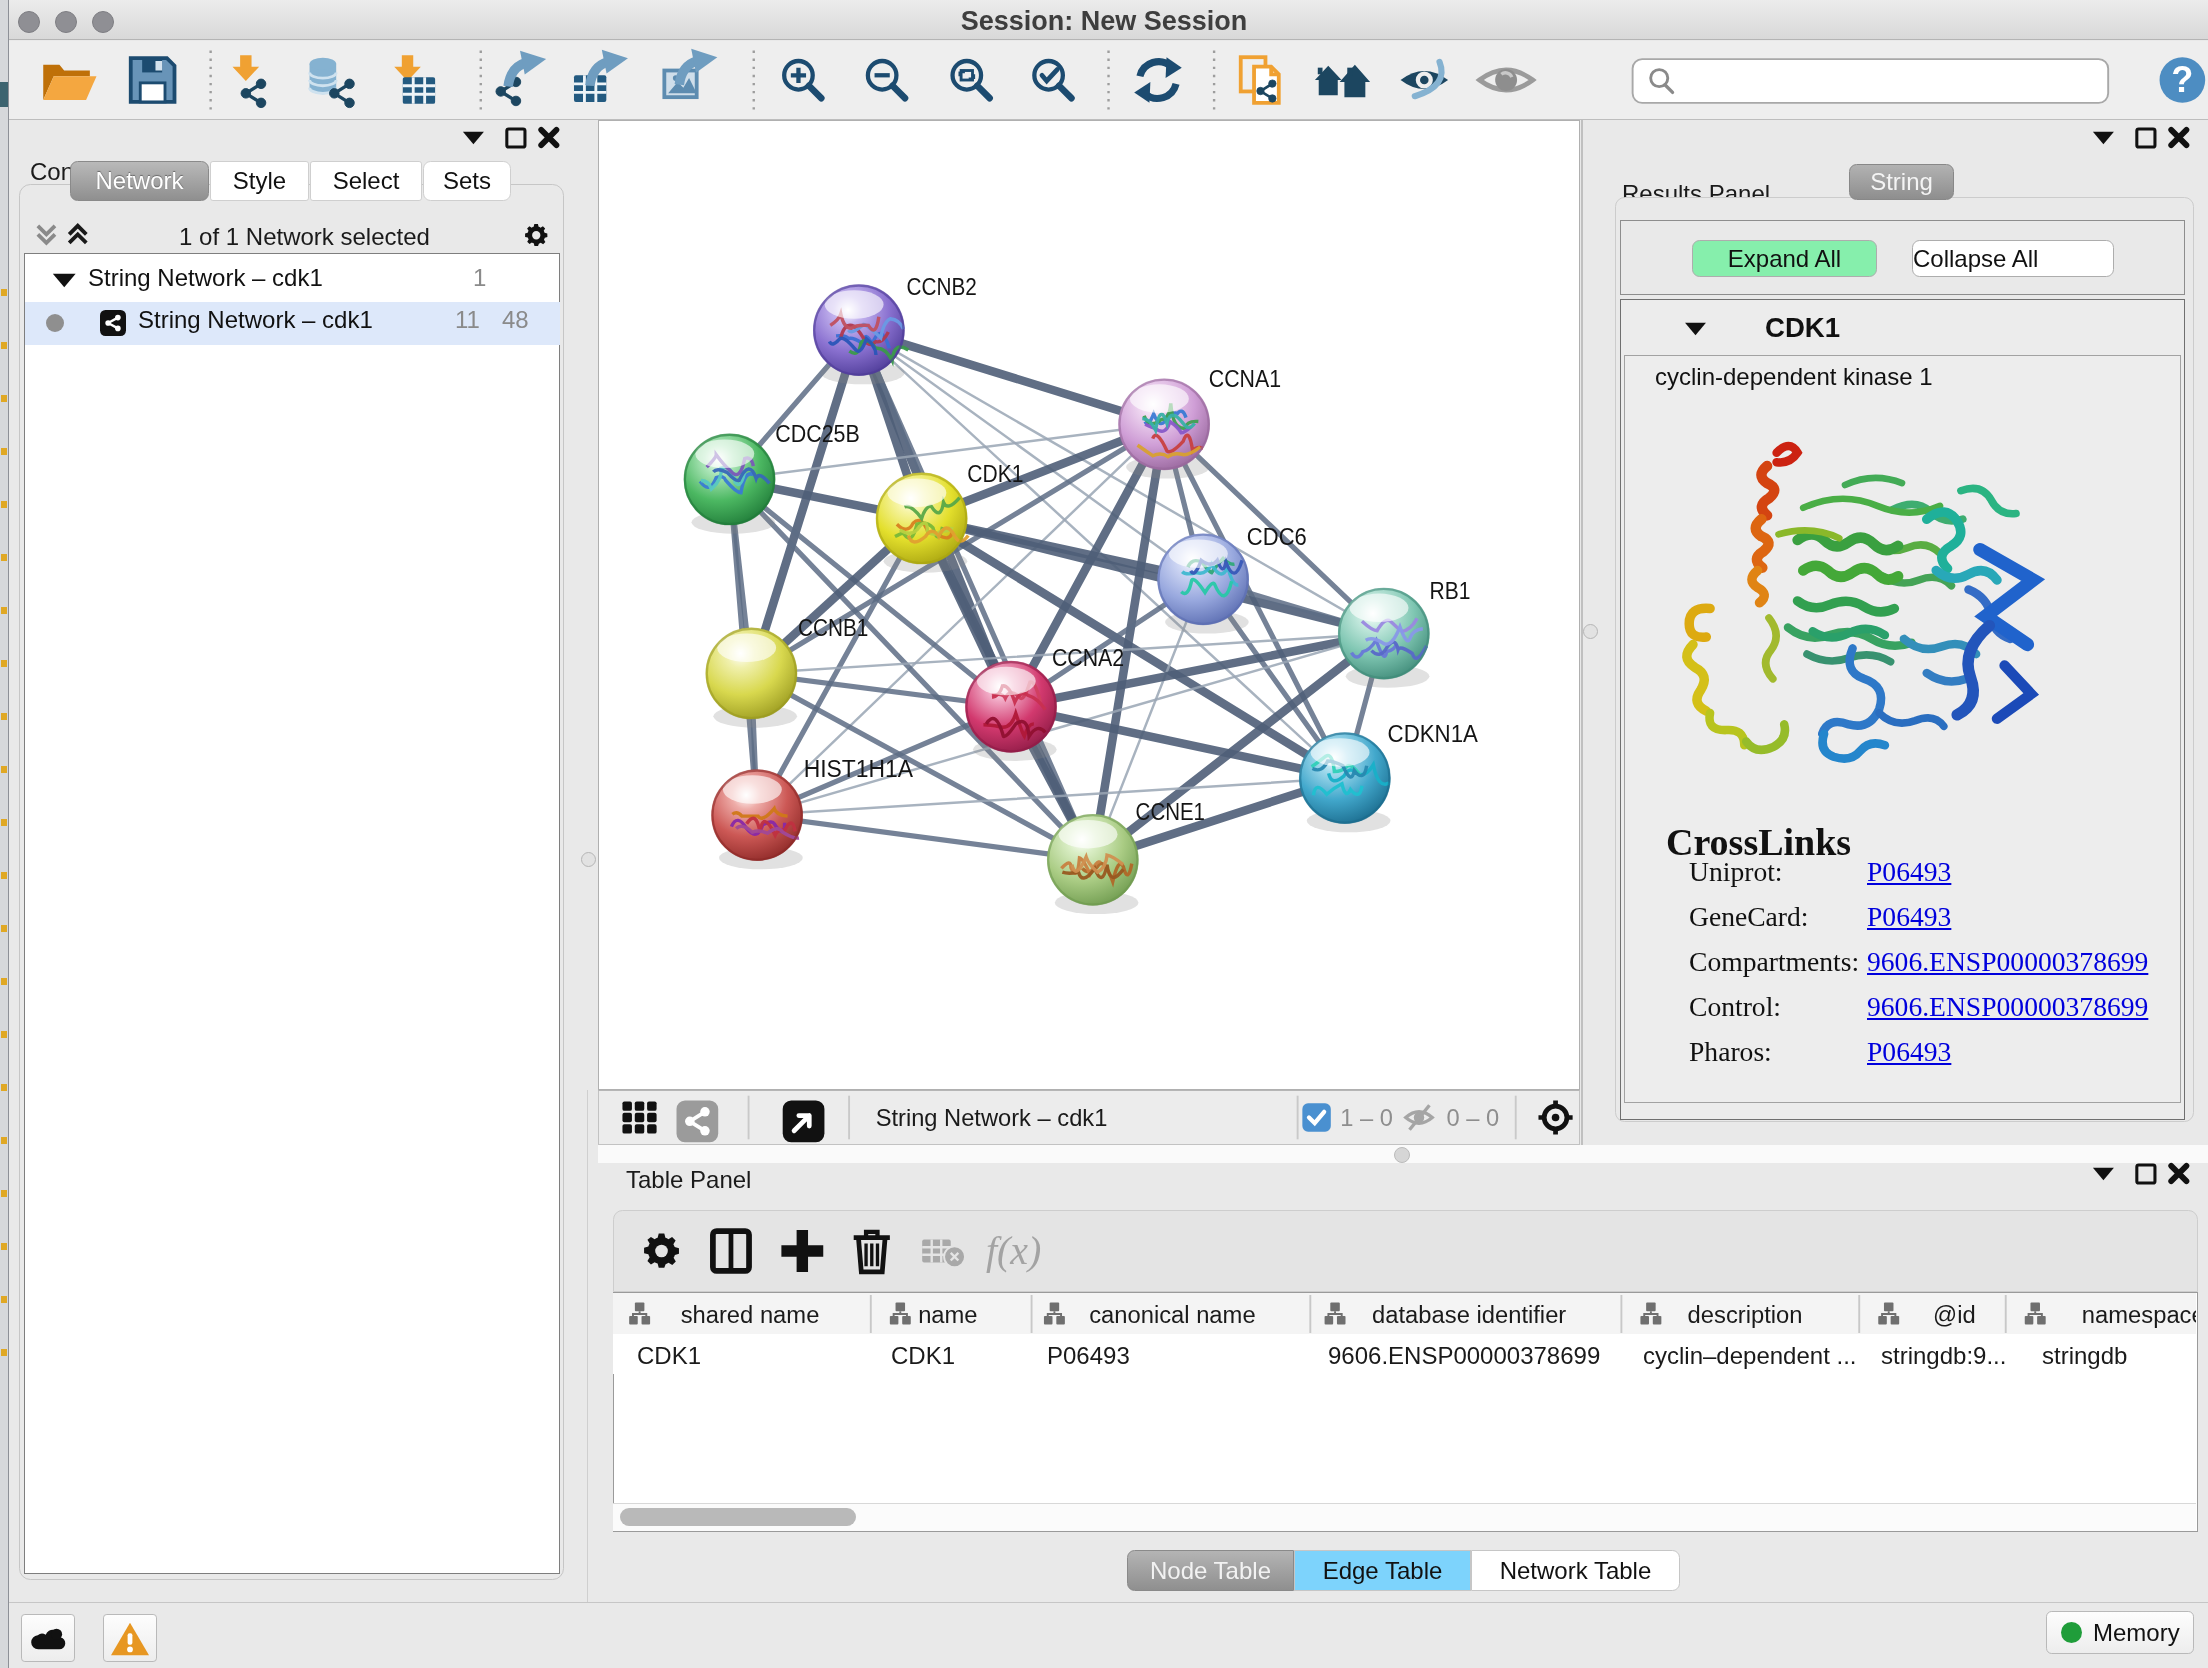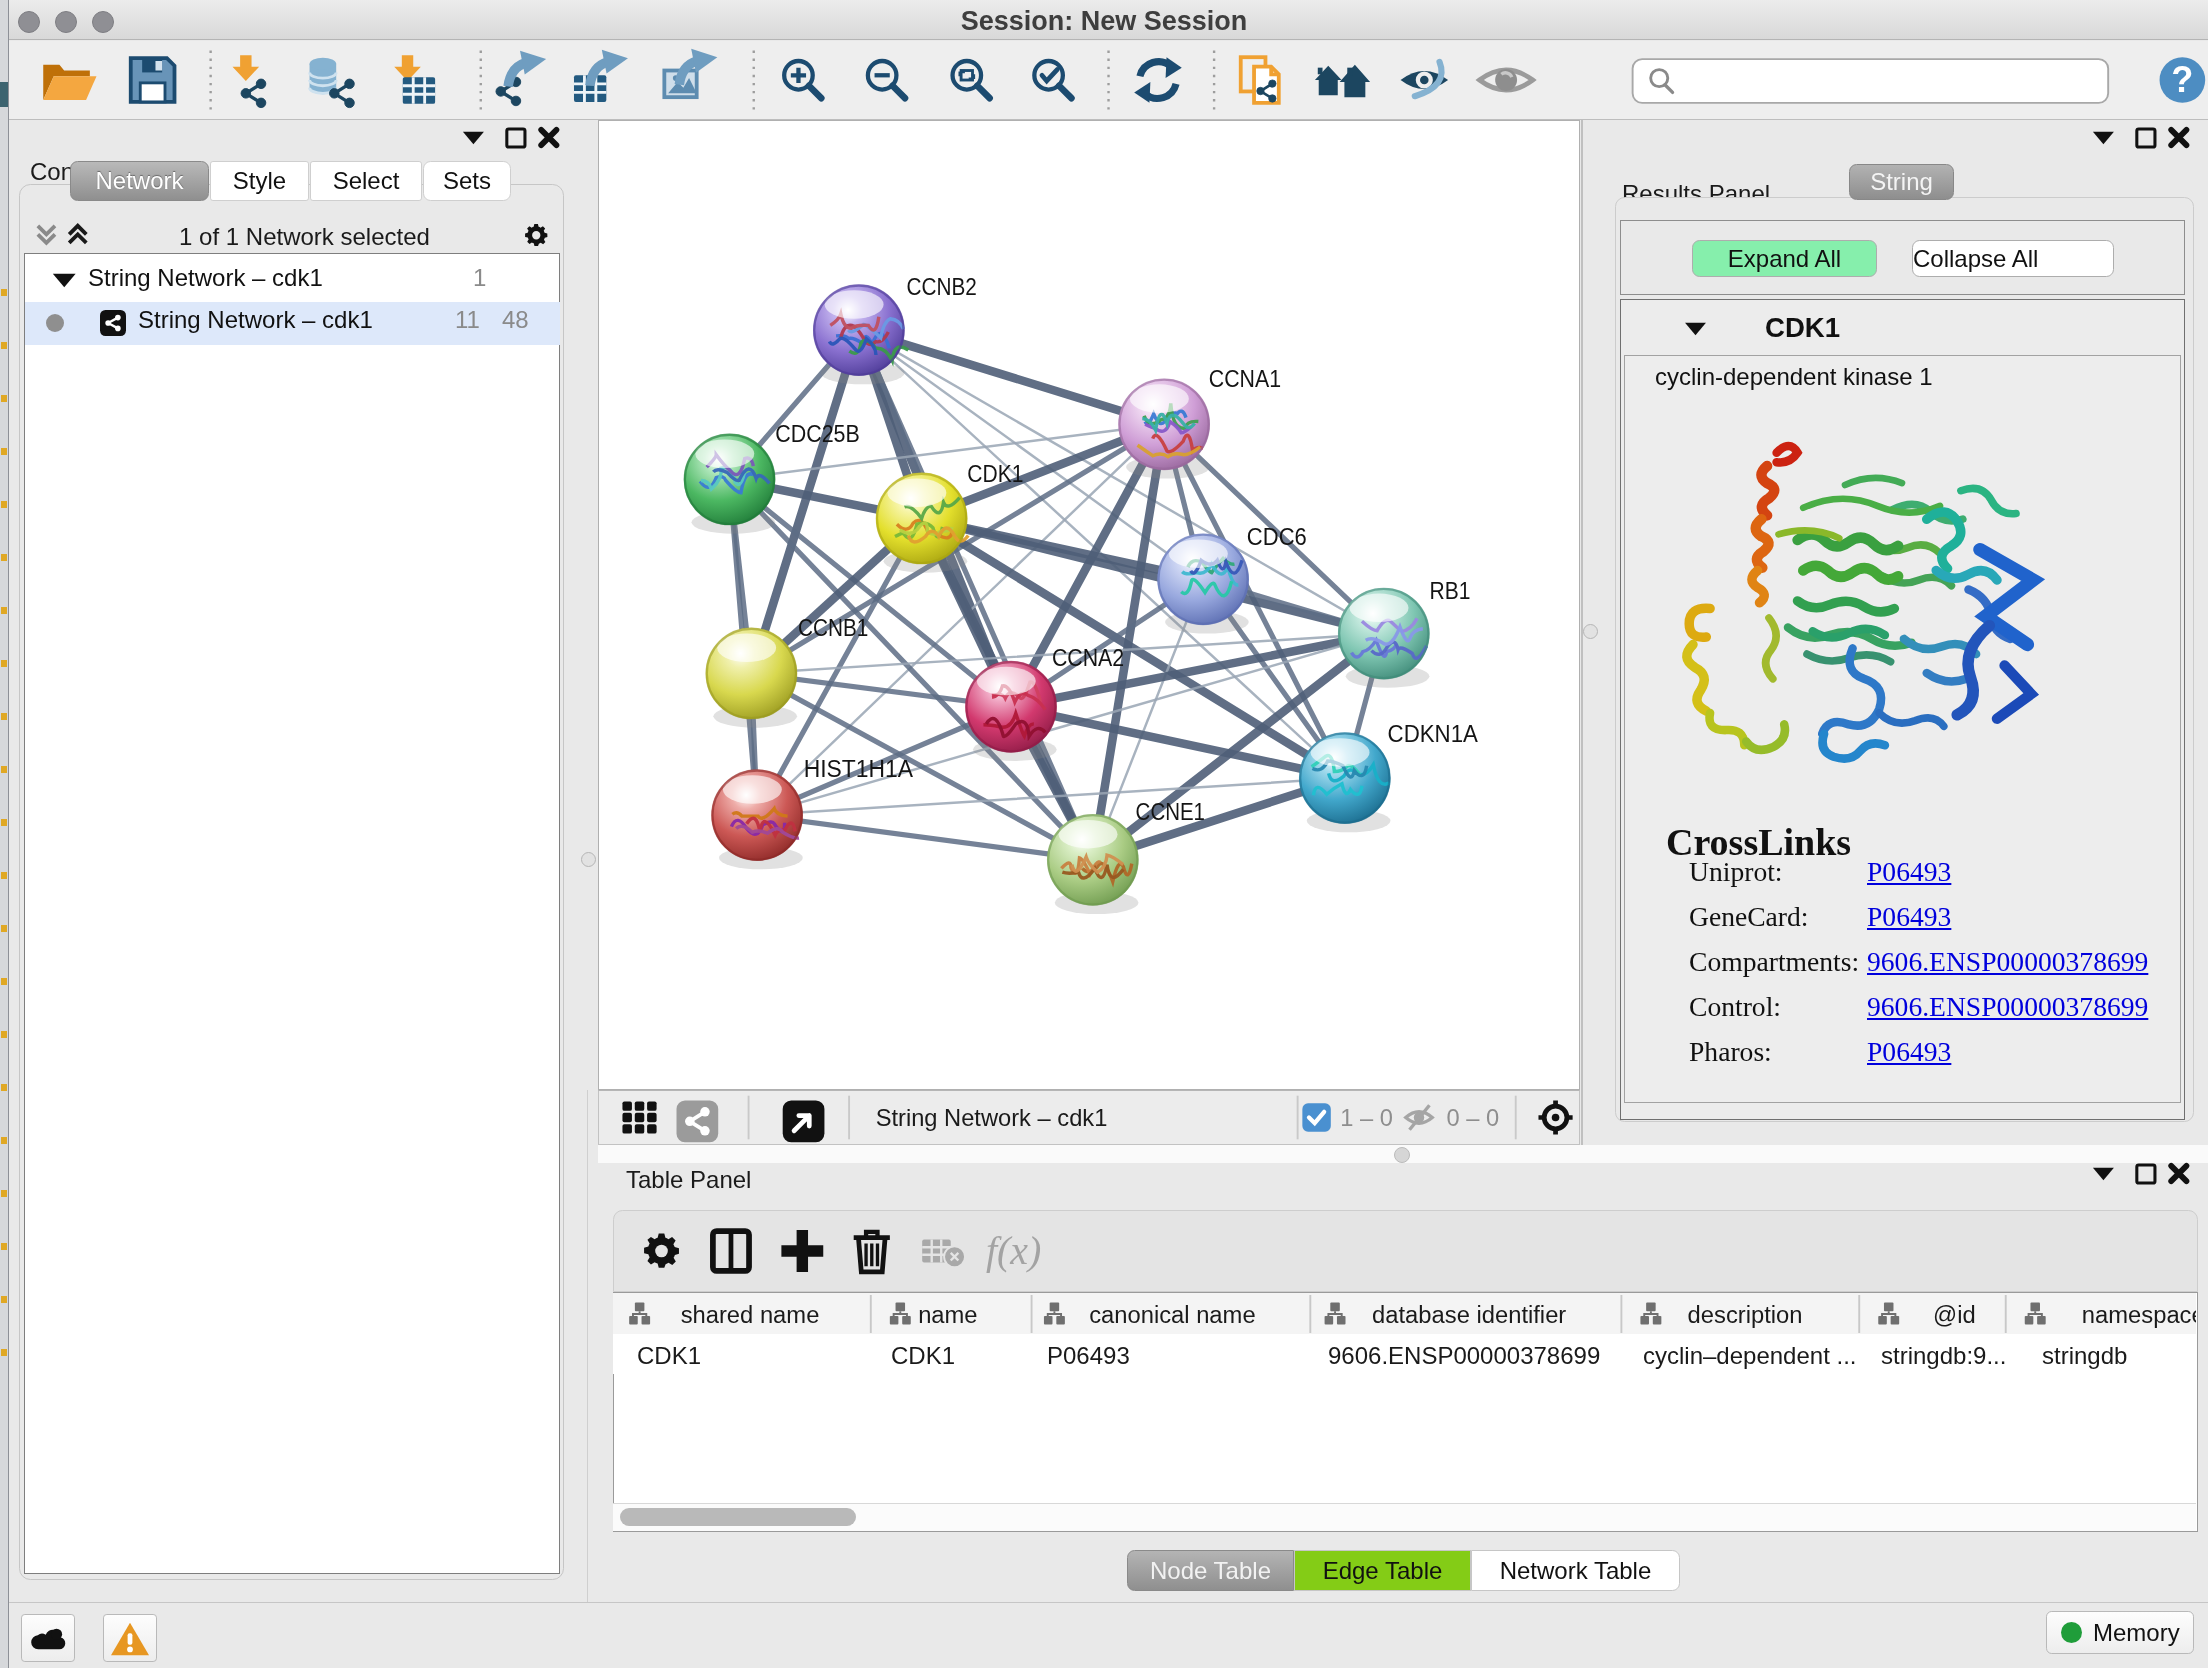"Edge Table" div.abs { background: #84cc16 -> #7dd3fc }
